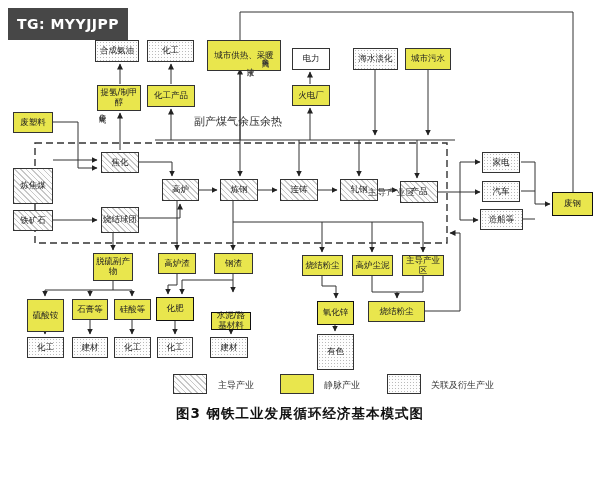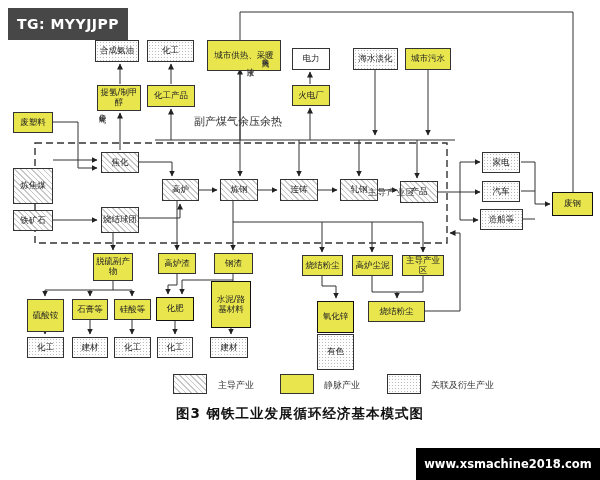"水泥/路基材料" div.box { height: 47px -> 18px; top: 281px -> 312px }
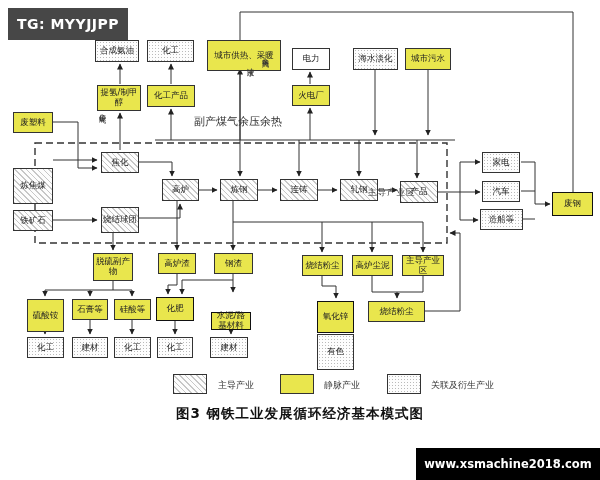"氧化锌" div.box { height: 32px -> 24px }
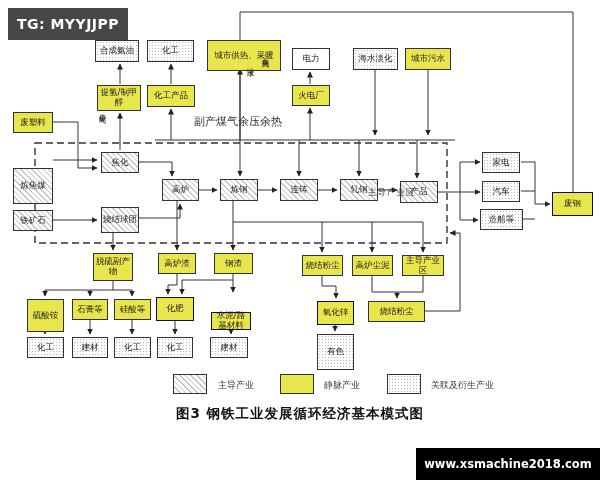"www.xsmachine2018.com" div.footer-bar { html: <div>www.xsmachine2018.com</div> -> none }
